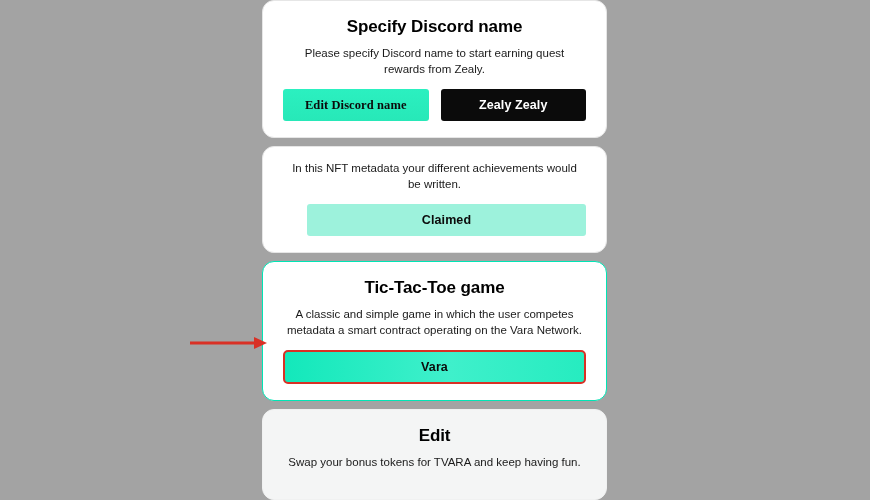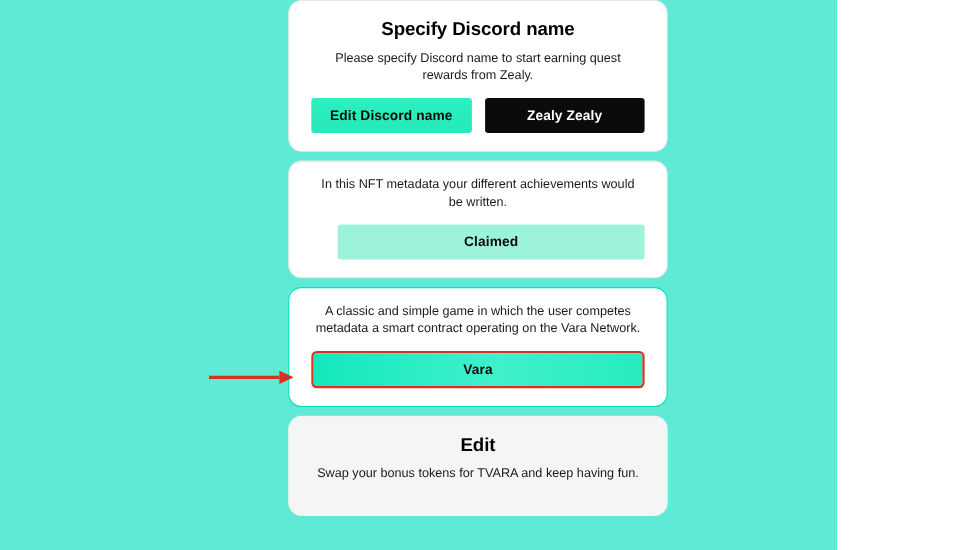"Specify Discord name" #page { background: #5eead4 -> #a3a3a3; padding-left: 20px -> none; width: 741px -> 870px }
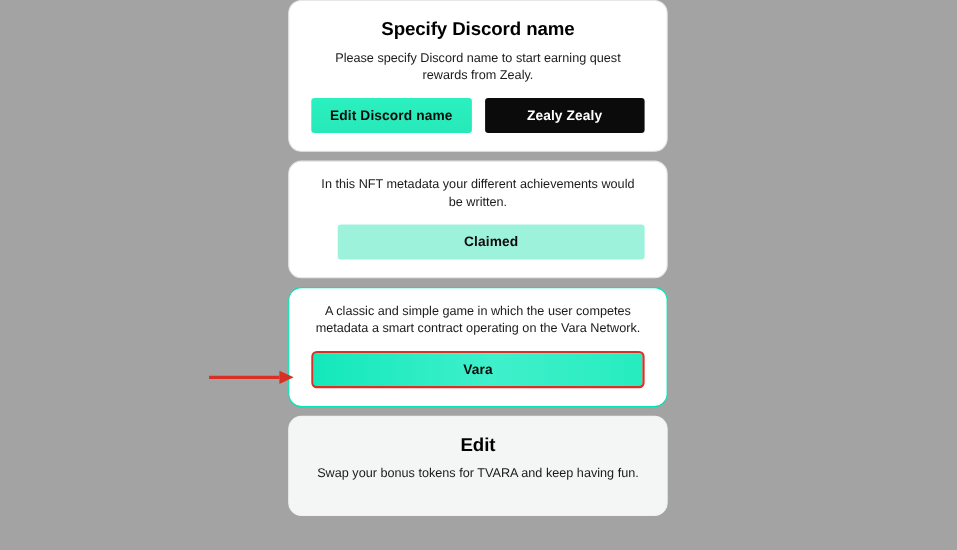"Edit Discord name" .btn-mint { font-family: none -> Liberation Serif, serif }
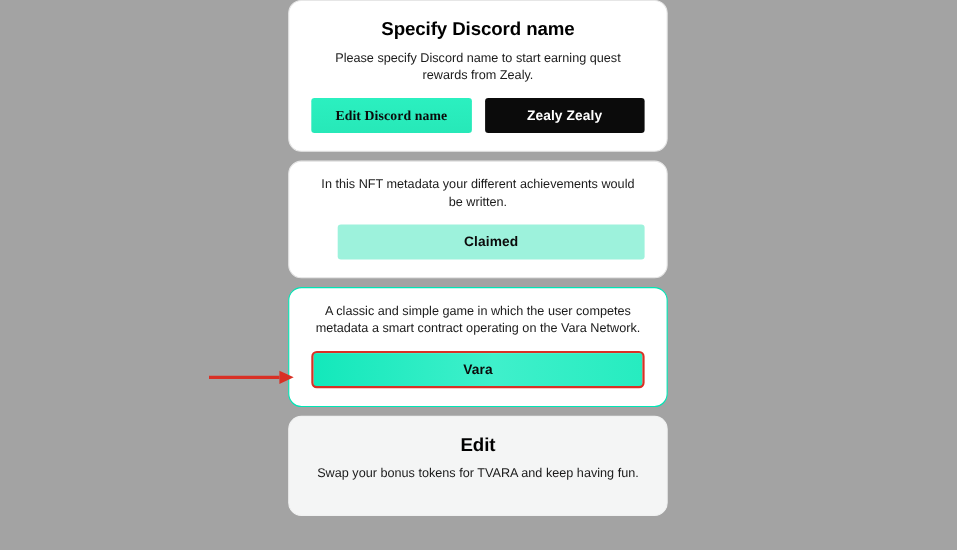"Tic-Tac-Toe game" div.card-title { html: none -> <div>Tic-Tac-Toe game</div> }
